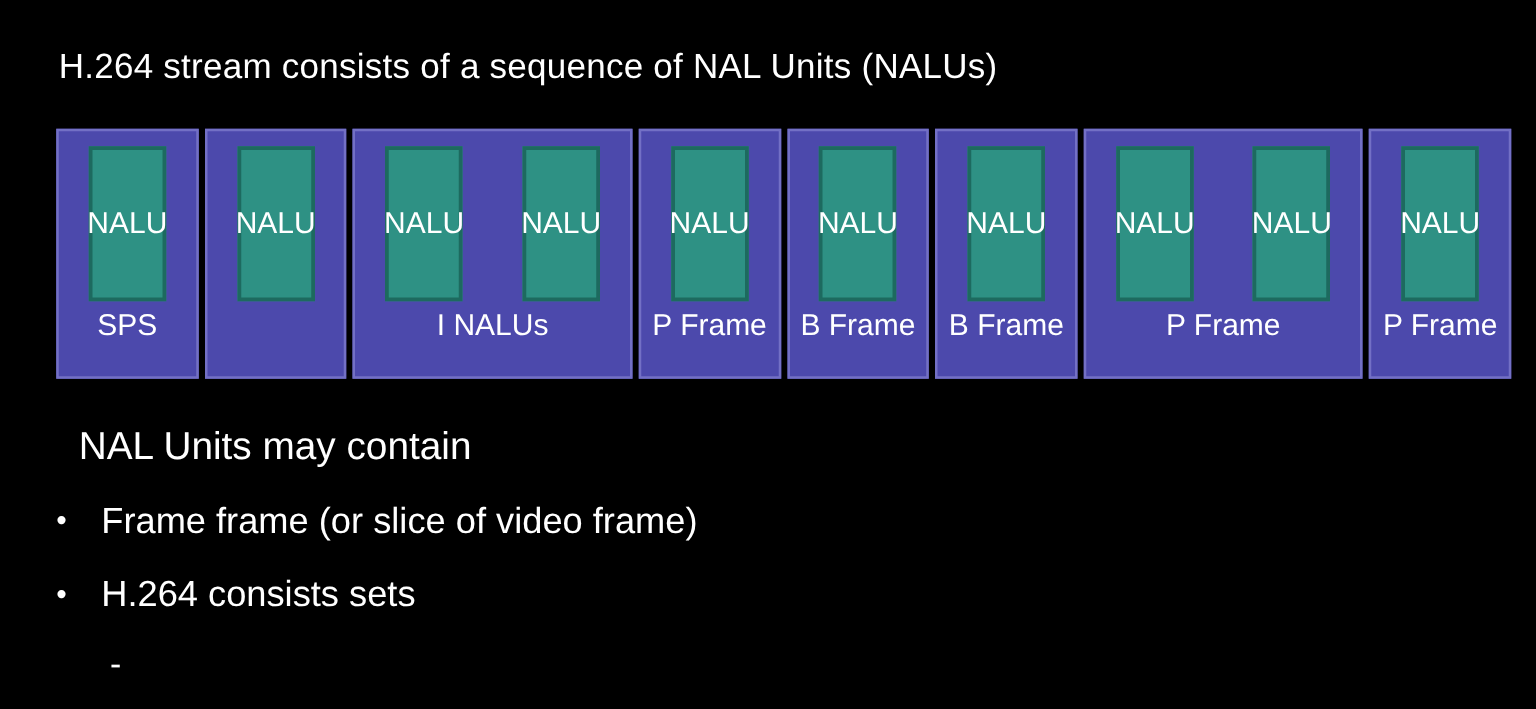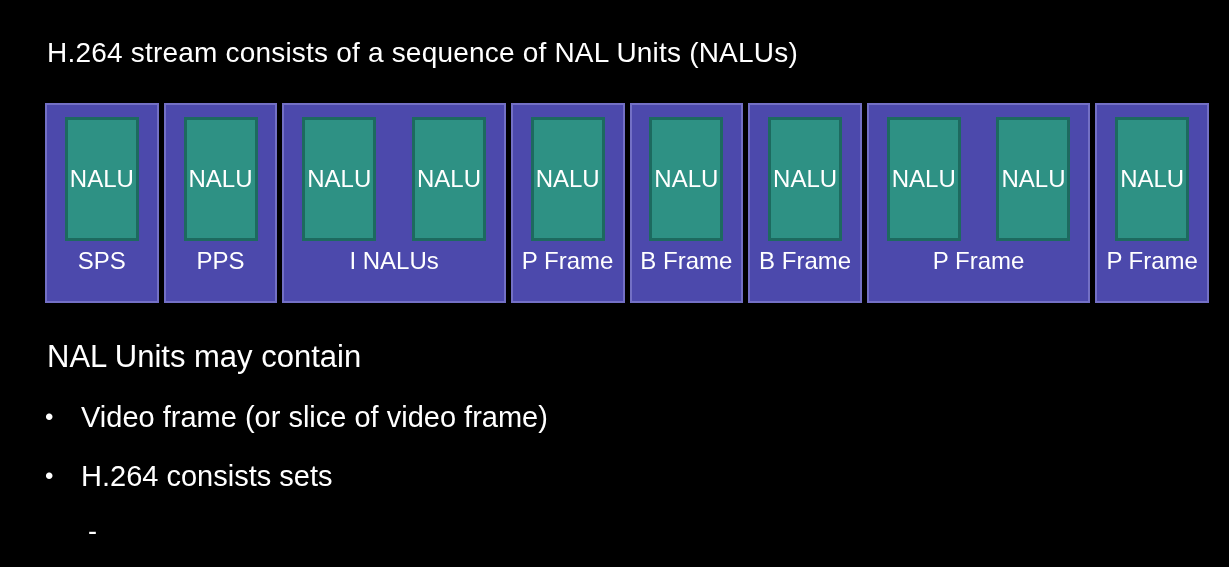"NALU" .nalu { width: 74px -> 62px }
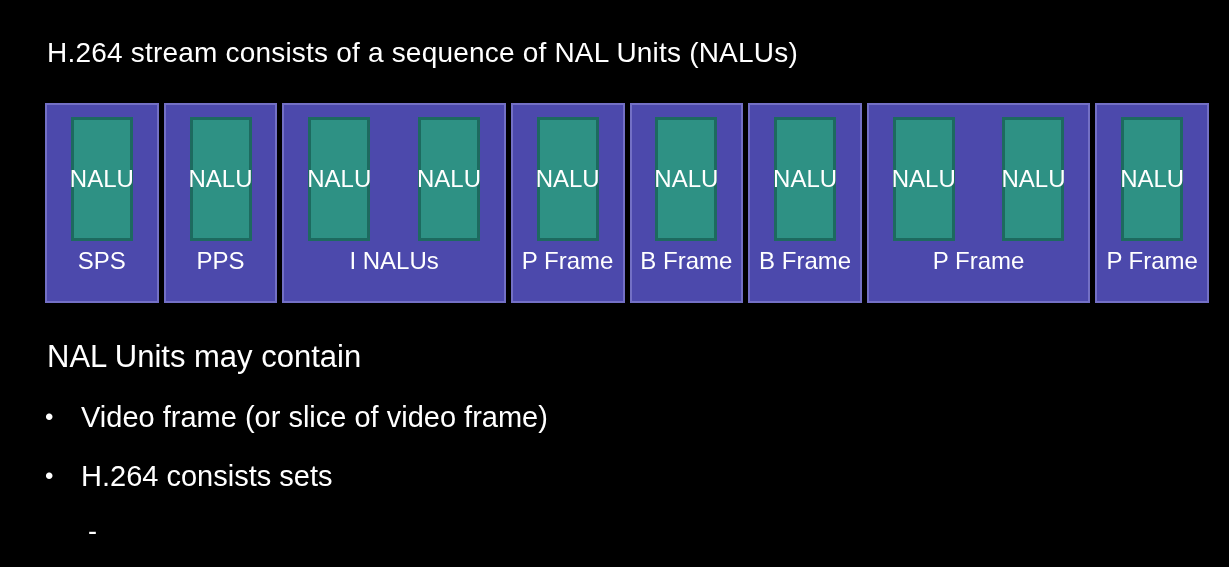"PPS" div.group-label { html: <div>PPS</div> -> none }
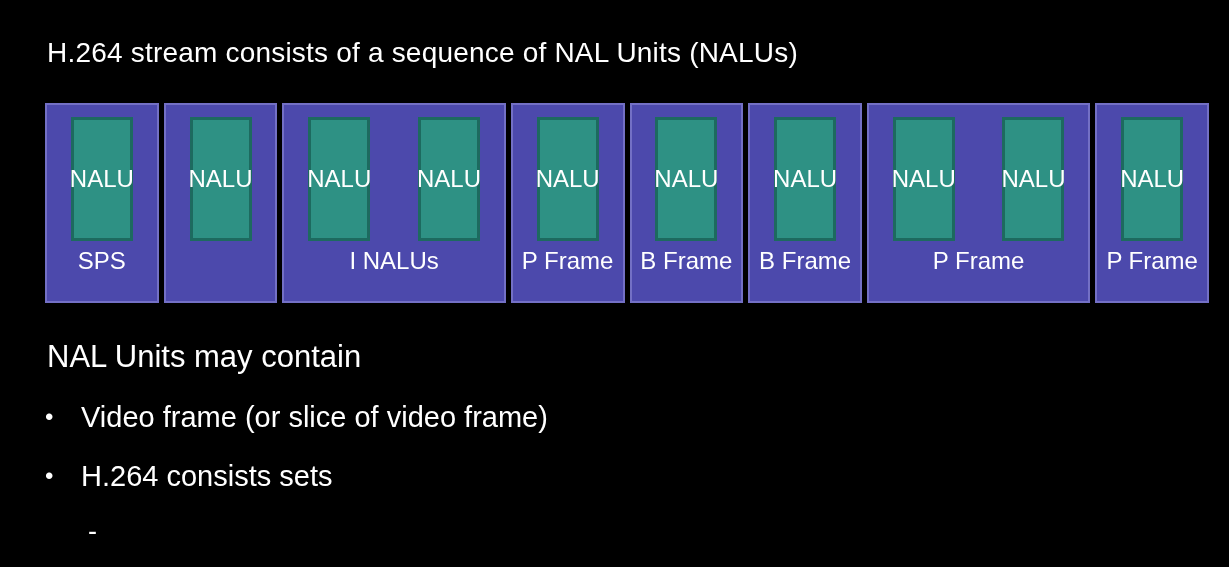"NAL Units may contain" .subtitle { margin-left: 2px -> 18px }
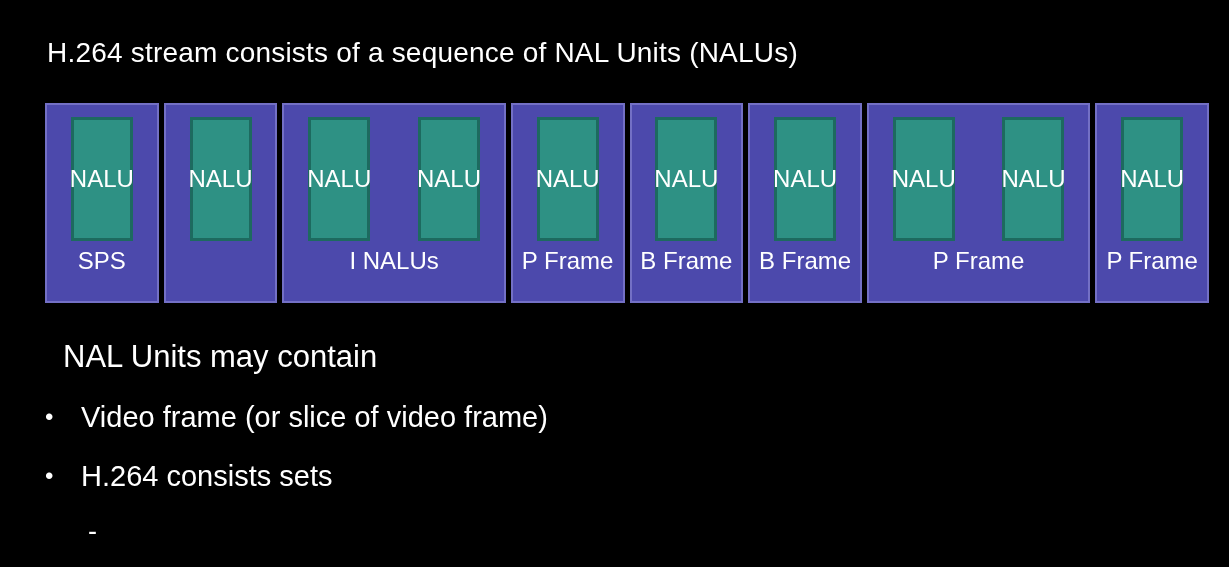"Video frame (or slice of" span.text { text: Video -> Frame }
